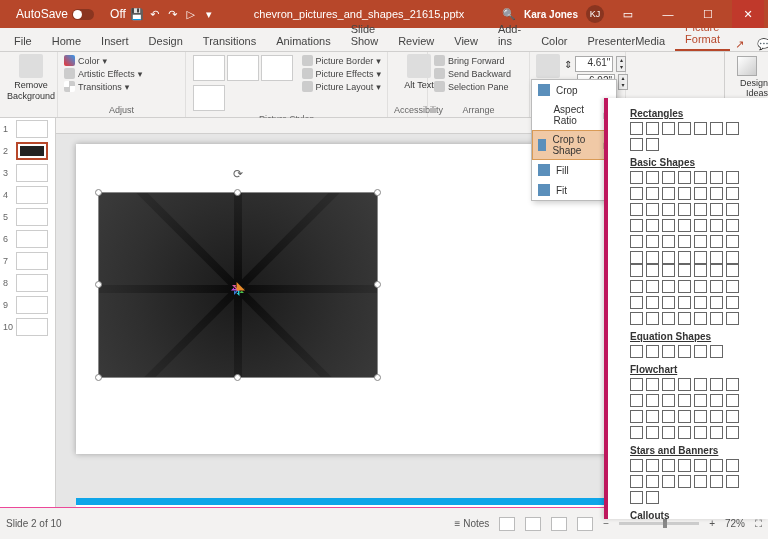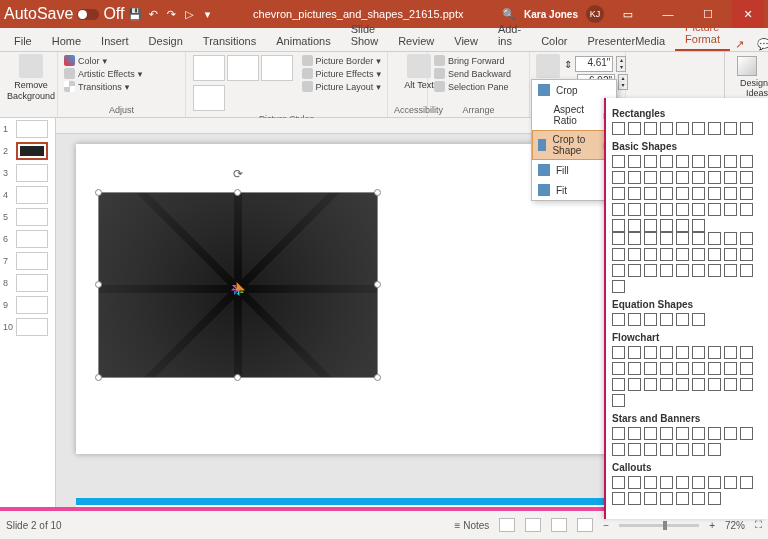"AutoSave" .autosave { font-size: 16px -> 12px; margin-left: none -> 12px }
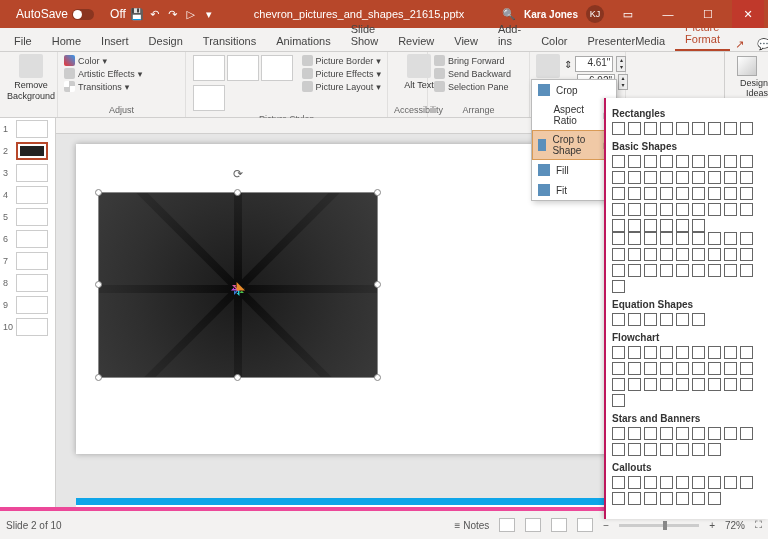"Rectangles" .shapes-panel { border-left: 2px solid #be185d -> 4px solid #be185d; padding: 4px 6px -> 4px 22px; text-decoration: none -> underline }
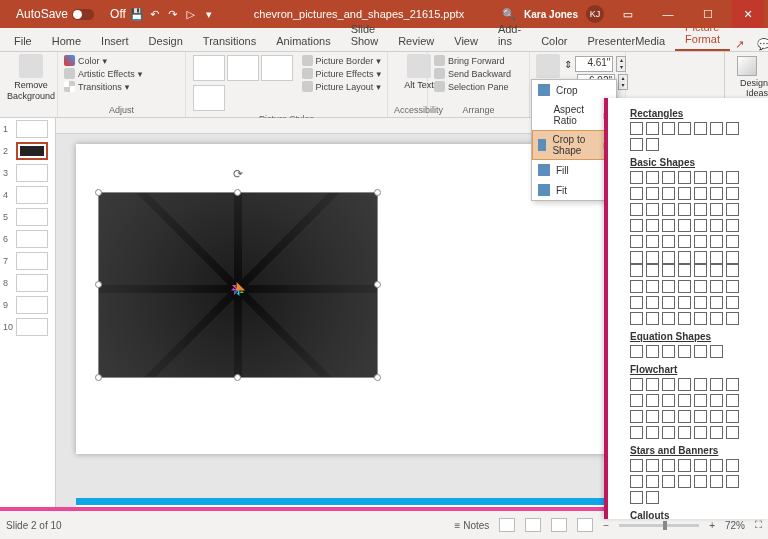"Slide 2 of 10" .statusbar { border-top: 4px solid #ec4899 -> 1px solid #ec4899 }
